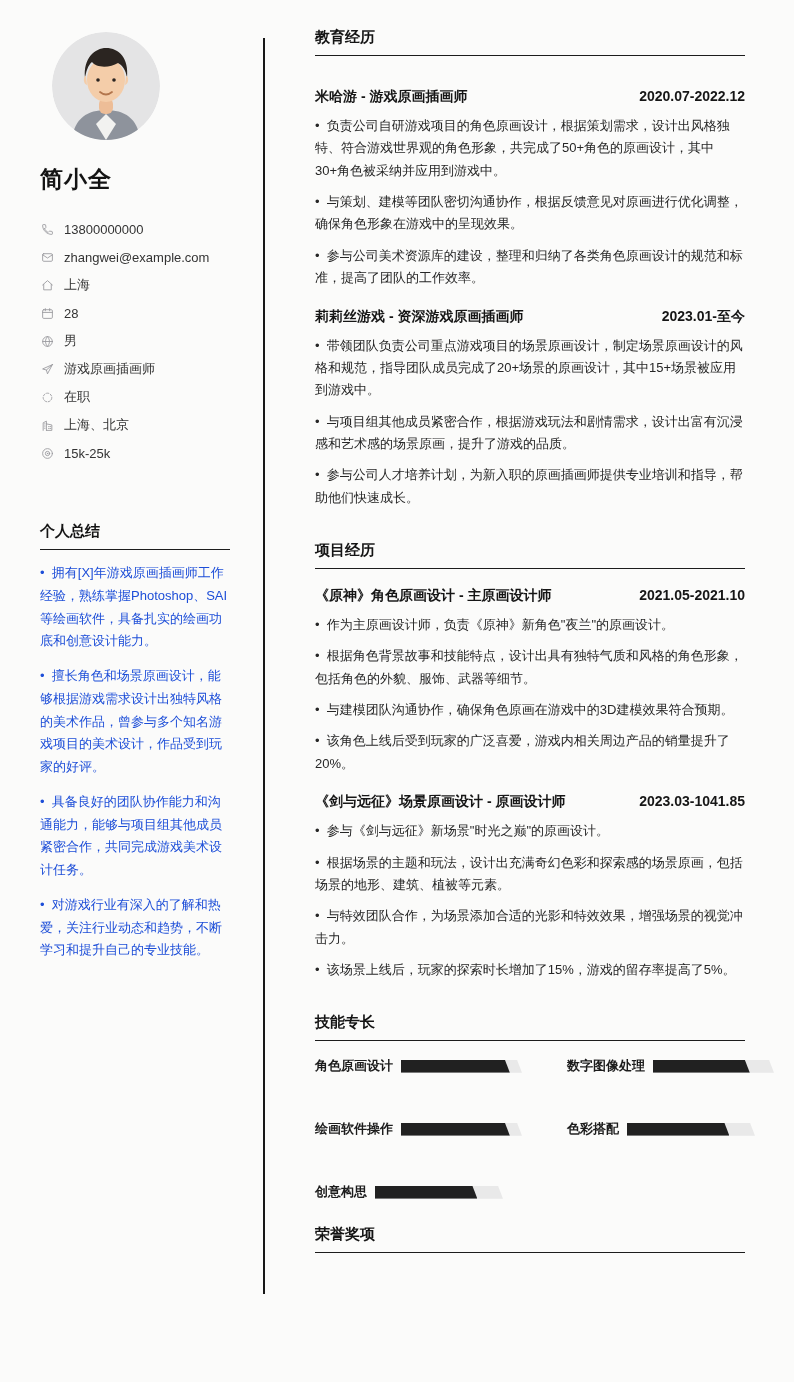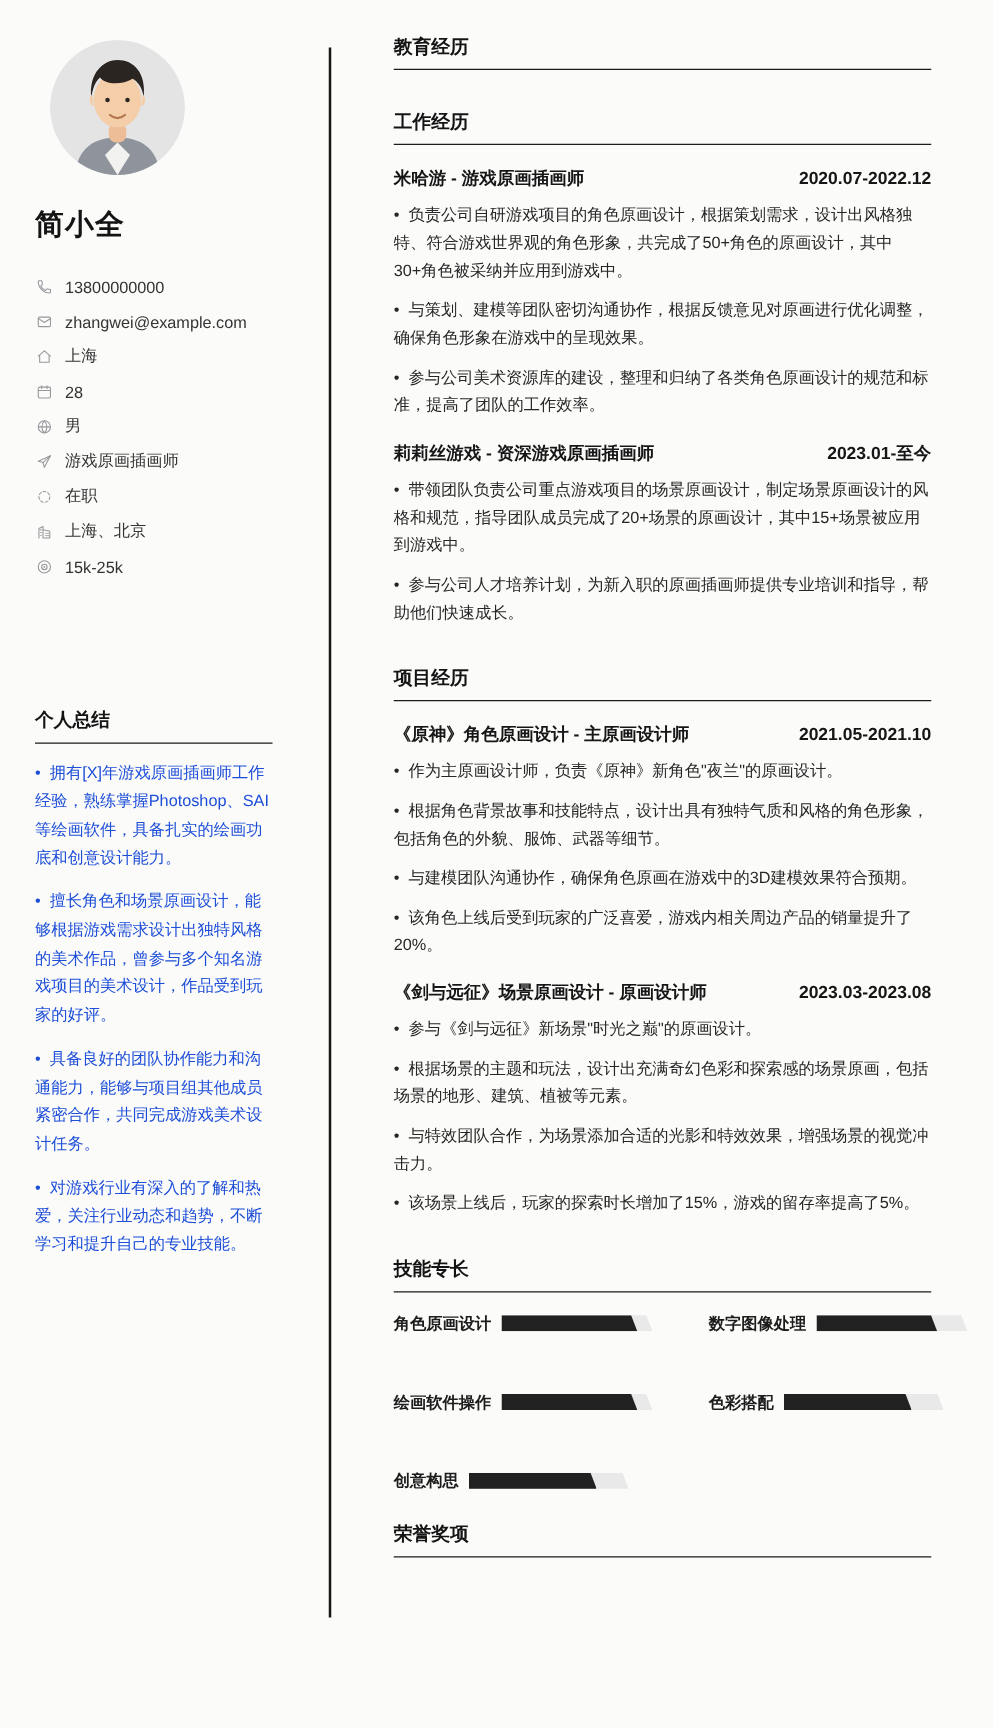"工作经历" div.section-title { html: <div>工作经历</div> -> none }
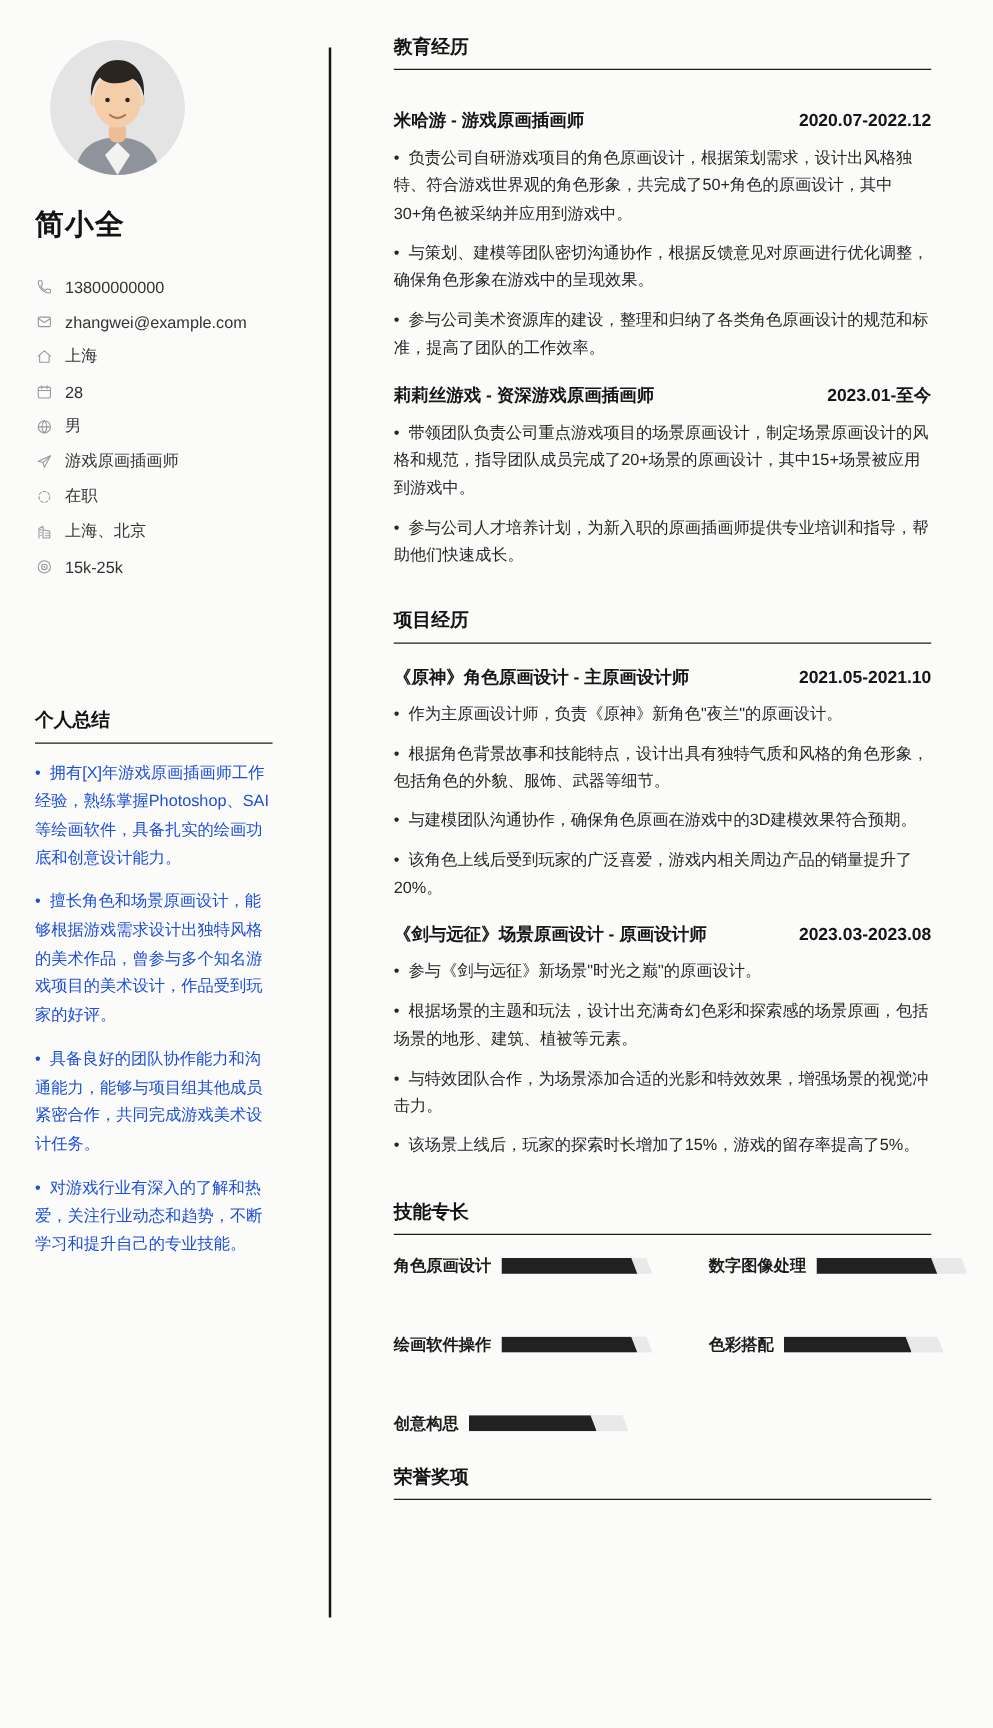"简小全" .sidebar { left: 28px -> 40px }
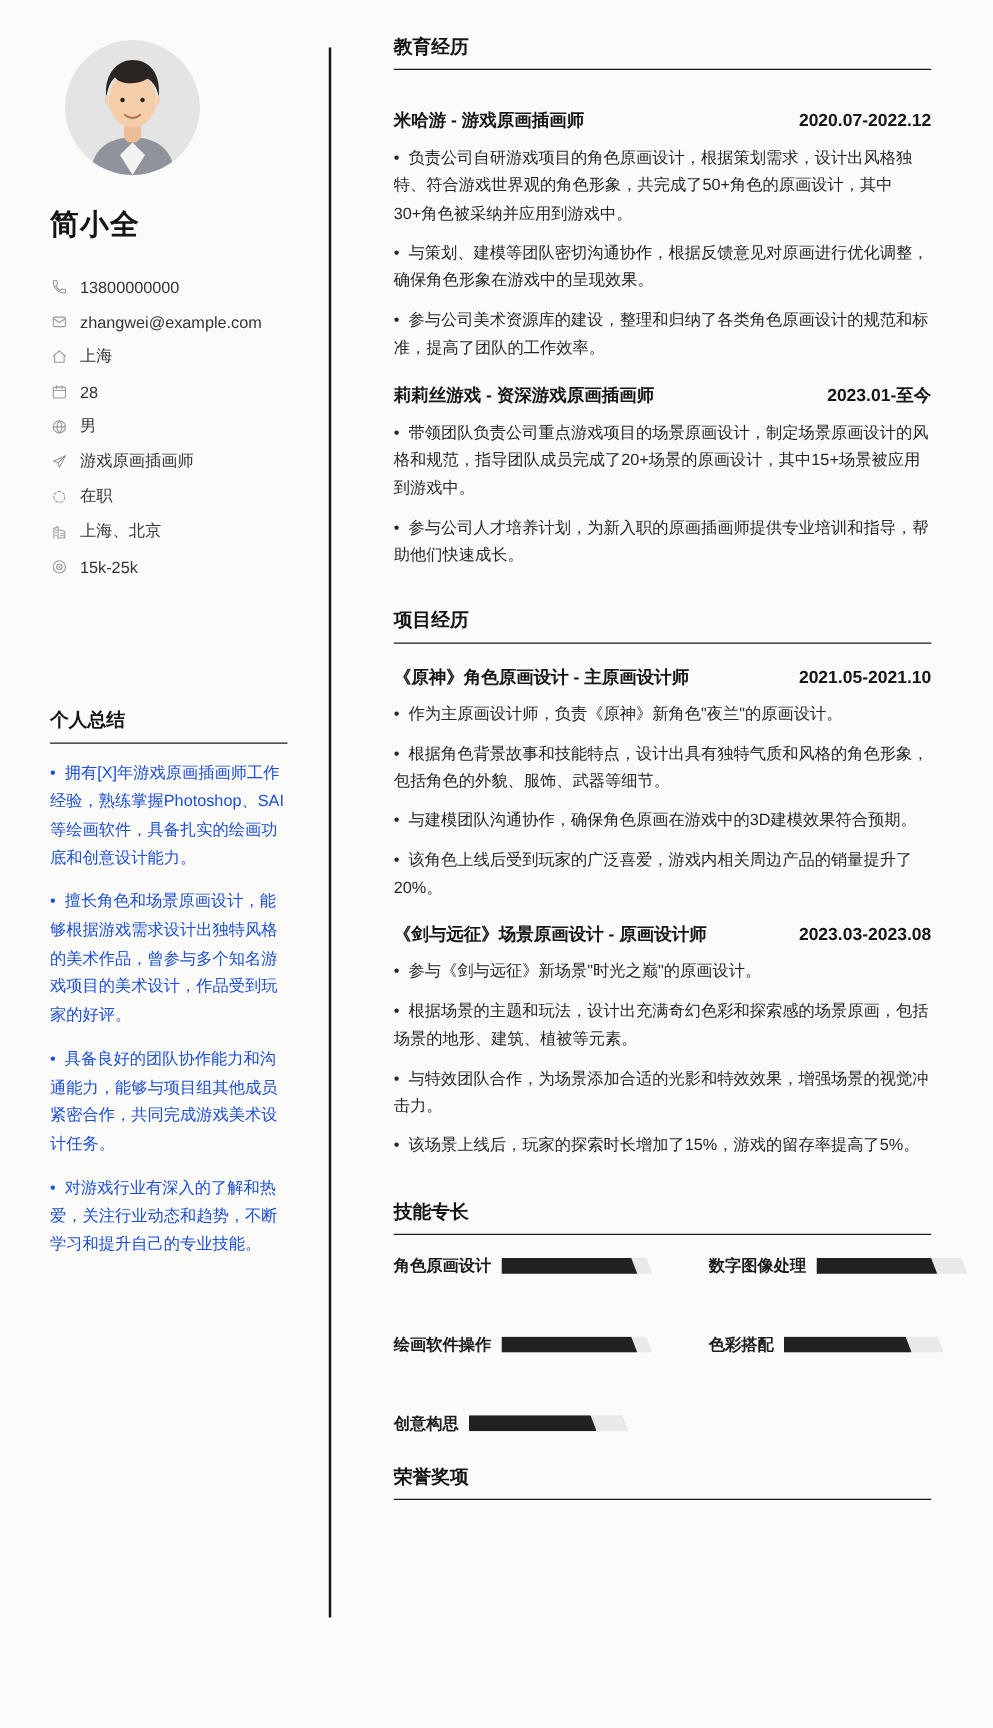"与项目组其他成员紧密合作，根据游戏玩法和剧情需求，设计出富有沉浸感和艺术感的场景" p.bullet { html: none -> <p>与项目组其他成员紧密合作，根据游戏玩法和剧情需求，设计出富有沉浸感和艺术感的场景原画，提升了游戏的品质。</p> }
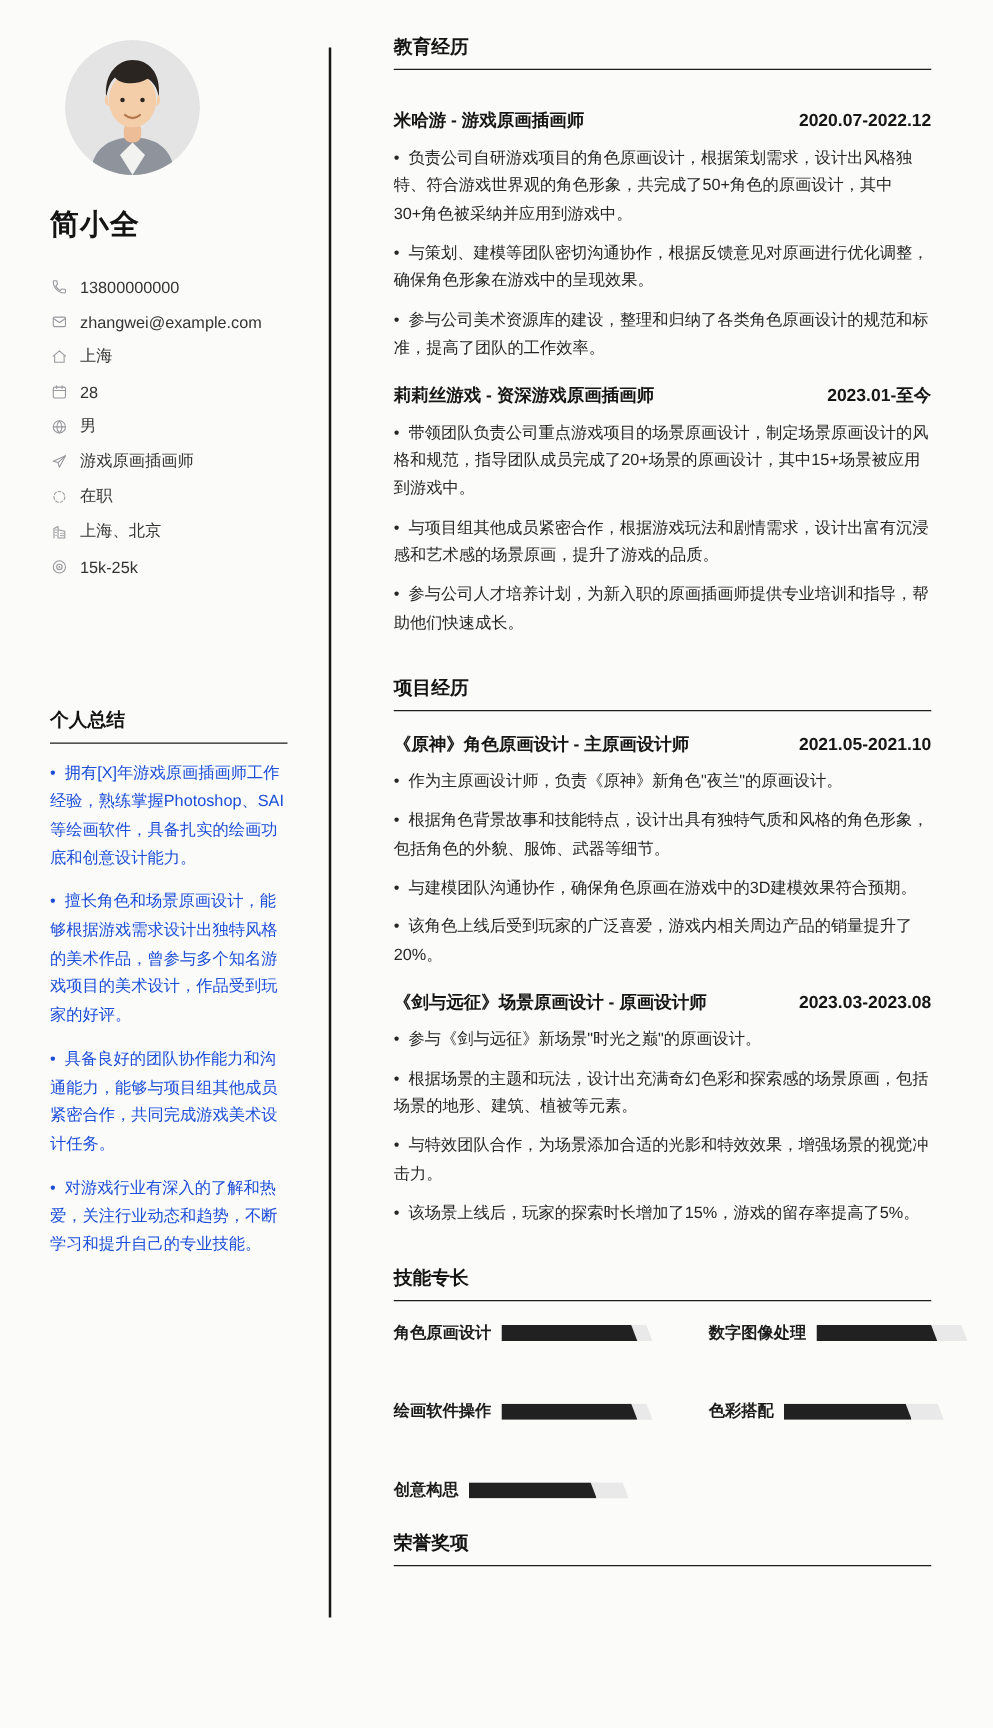"个人总结" .summary { margin-top: 100px -> 55px }
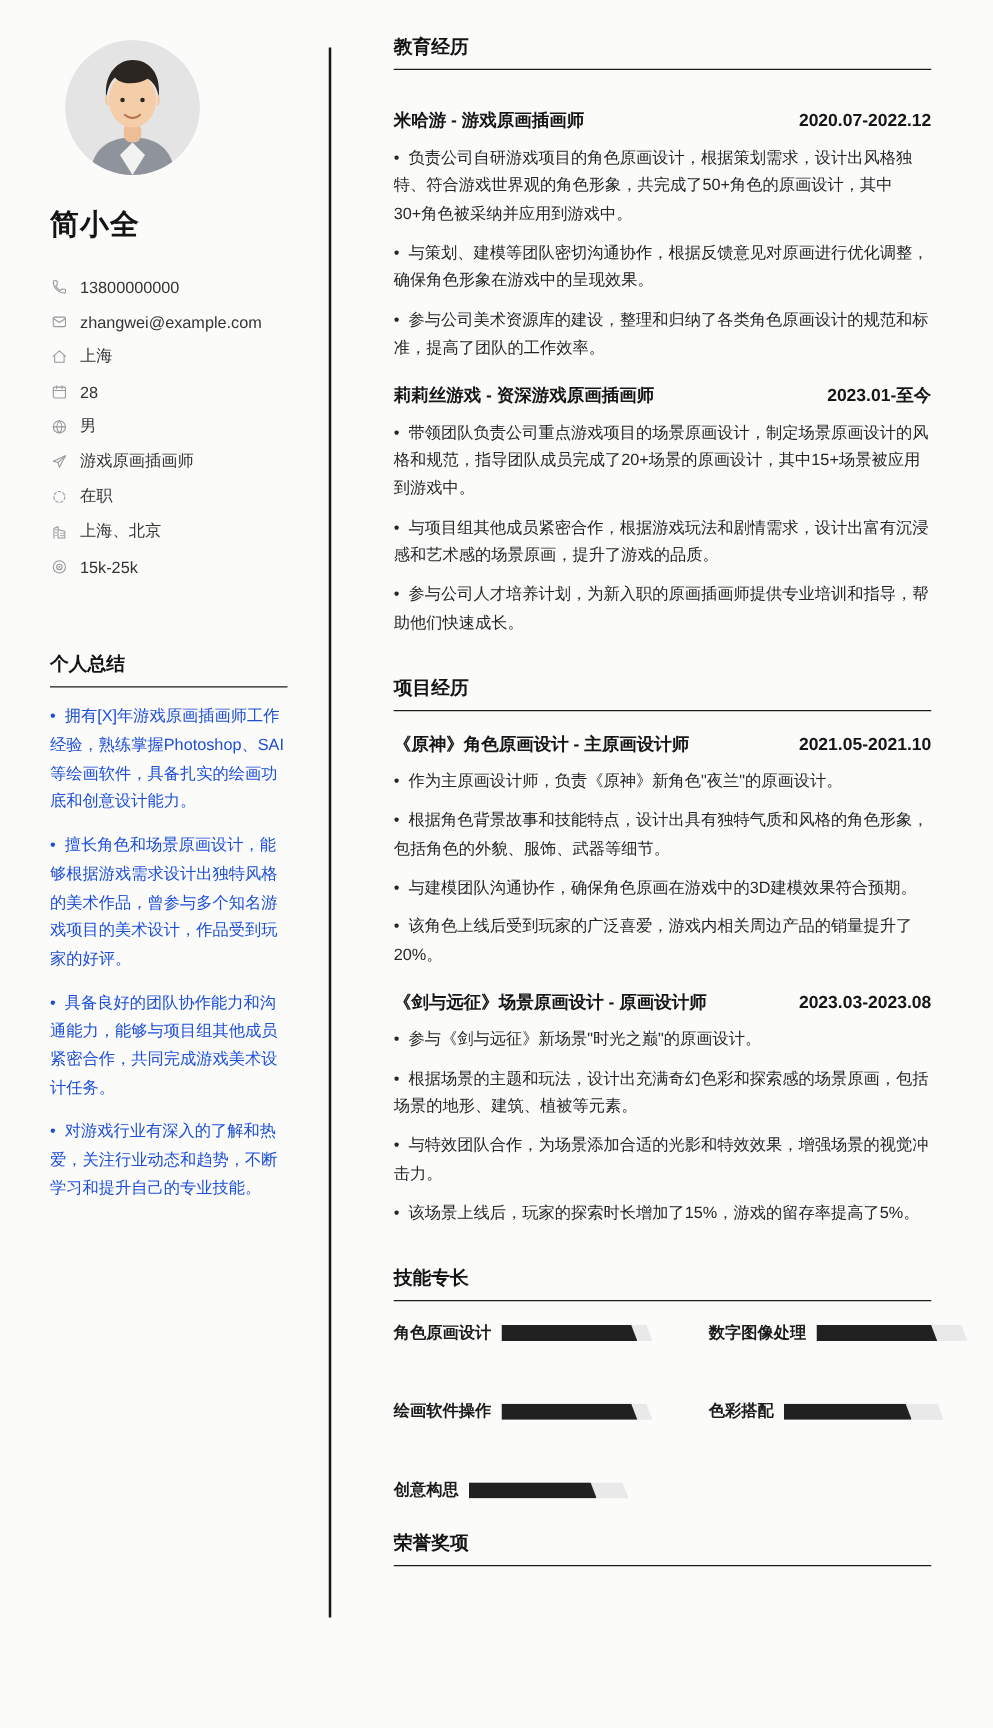"2023.03-2023.08" span { text: 2023.03-2023.08 -> 2023.03-1041.85 }
